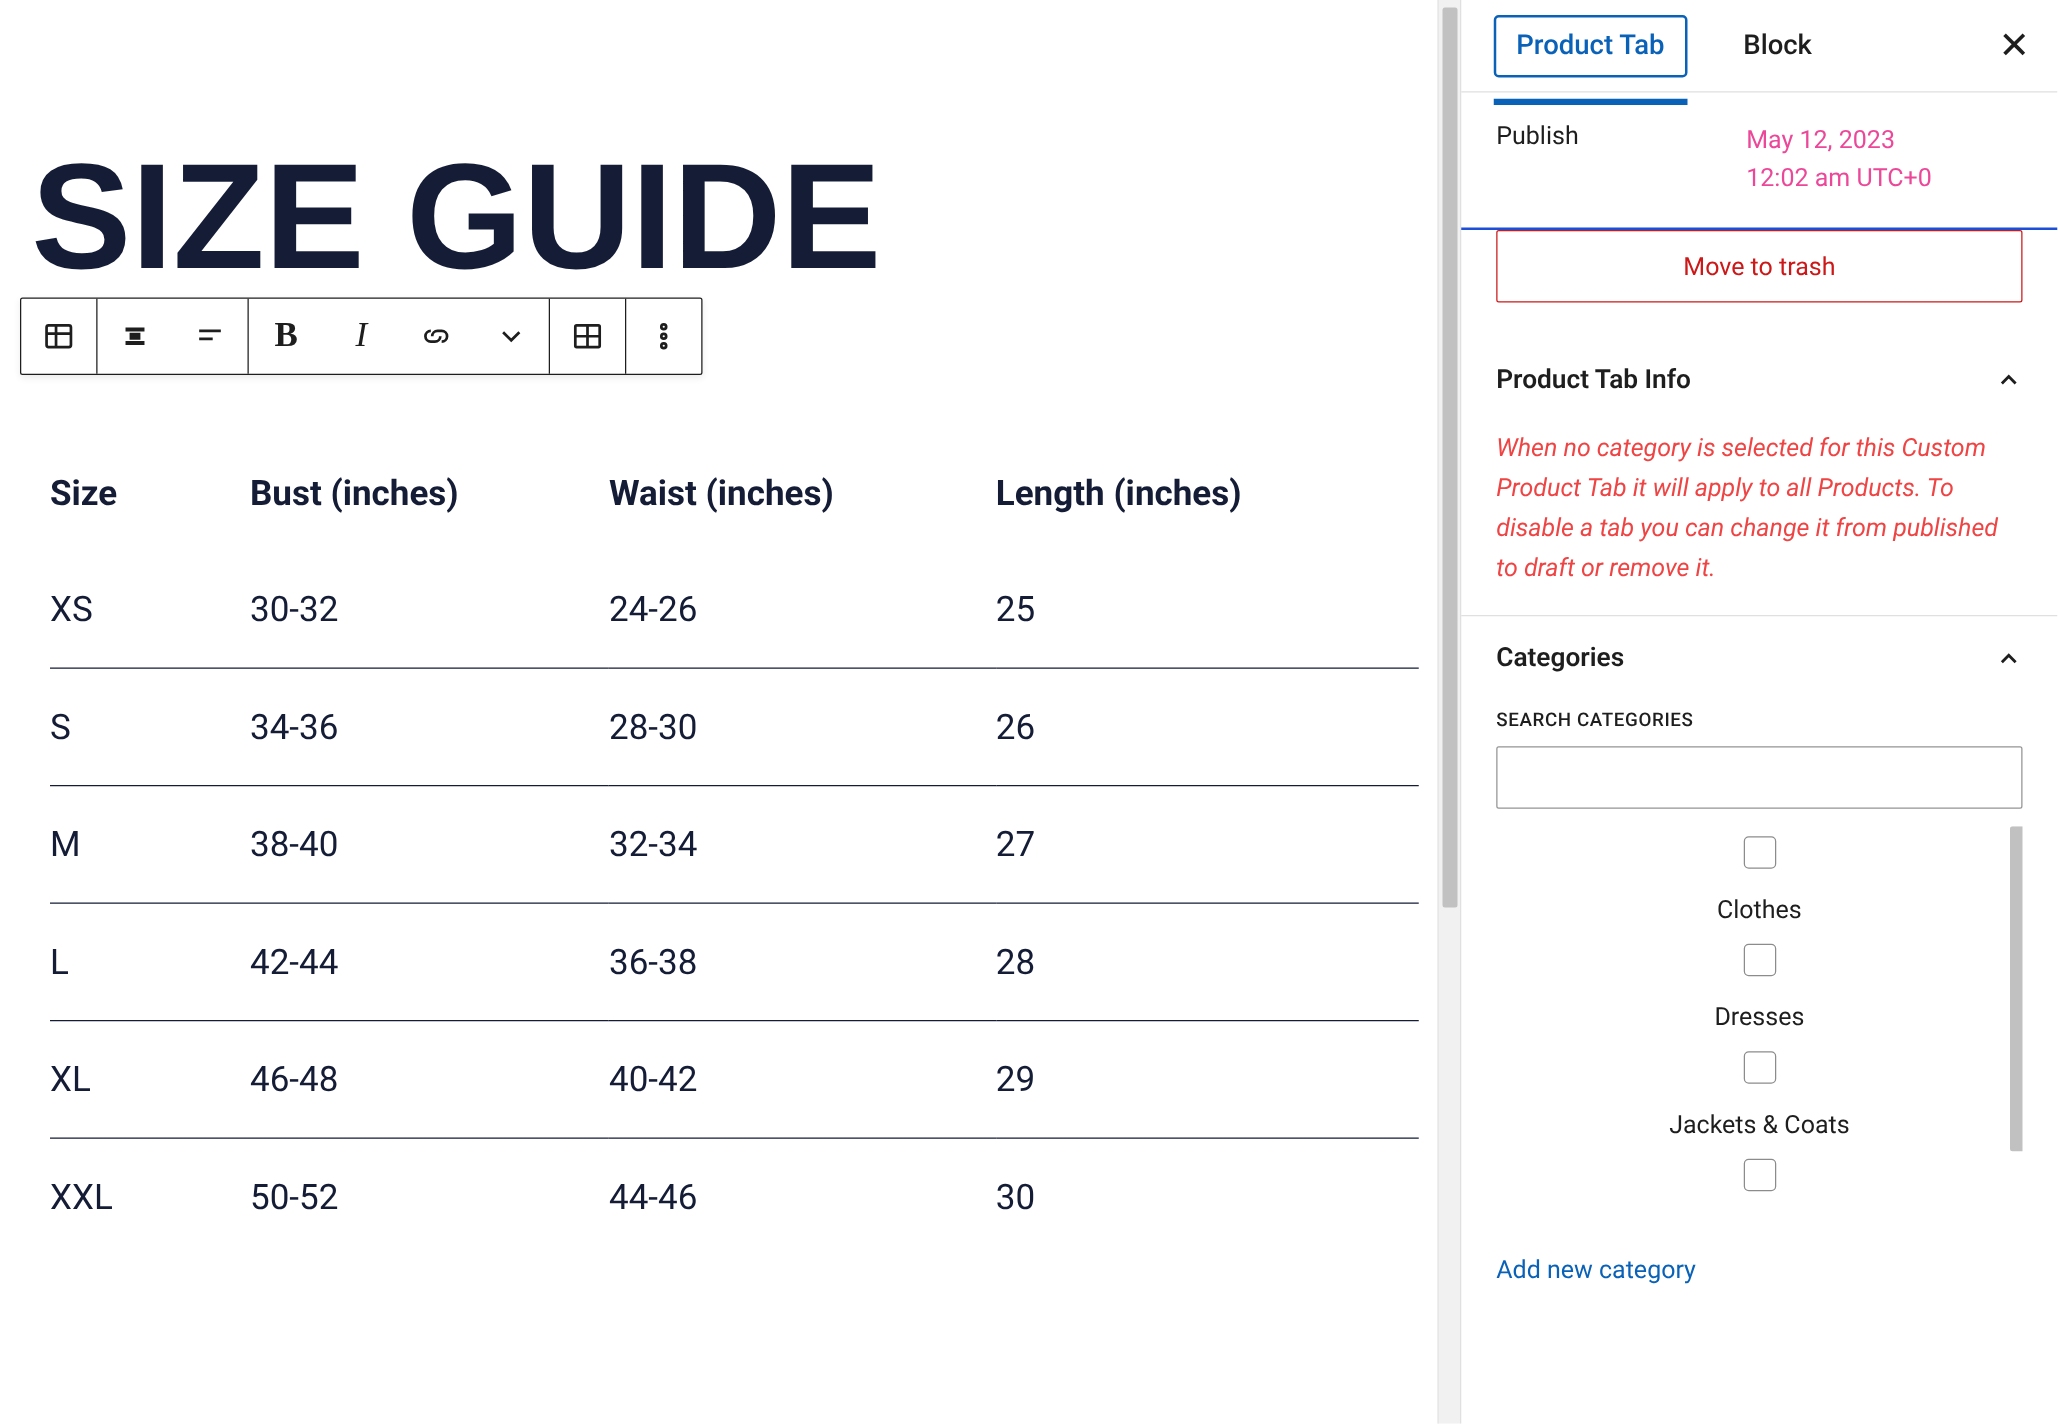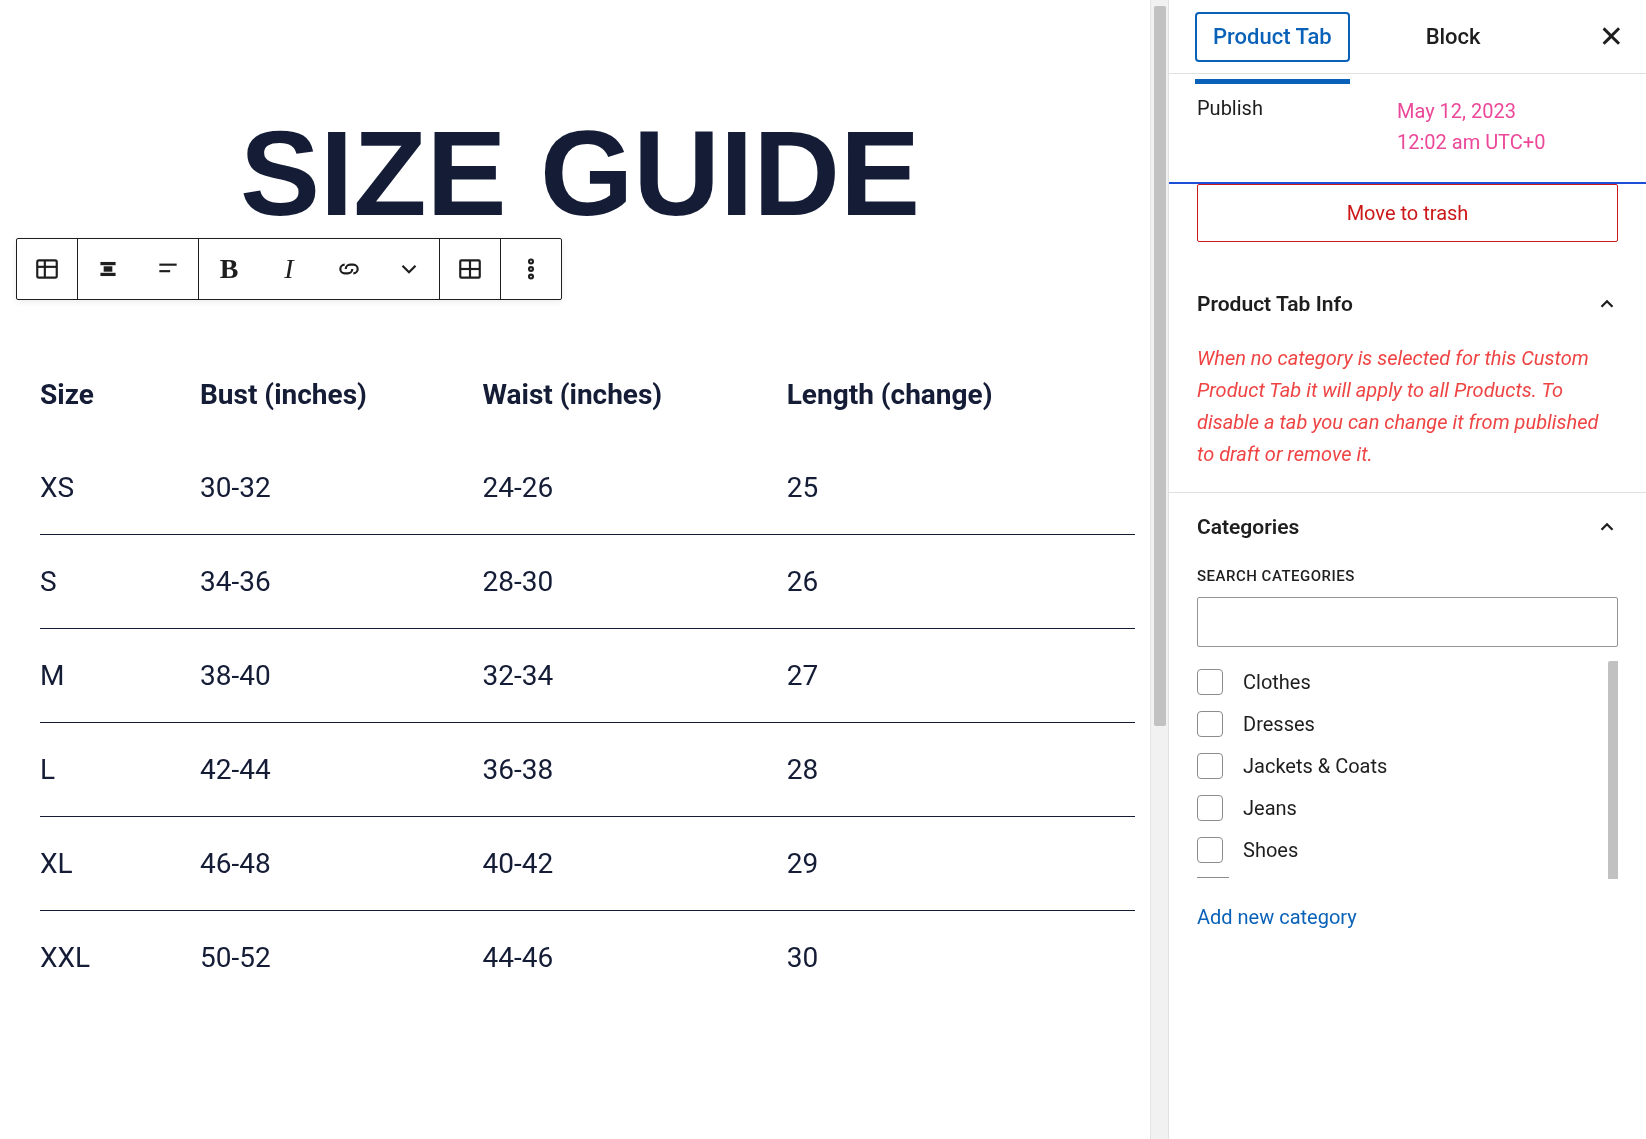"Product Tab" .panel-tabs { gap: 60px -> 29px }
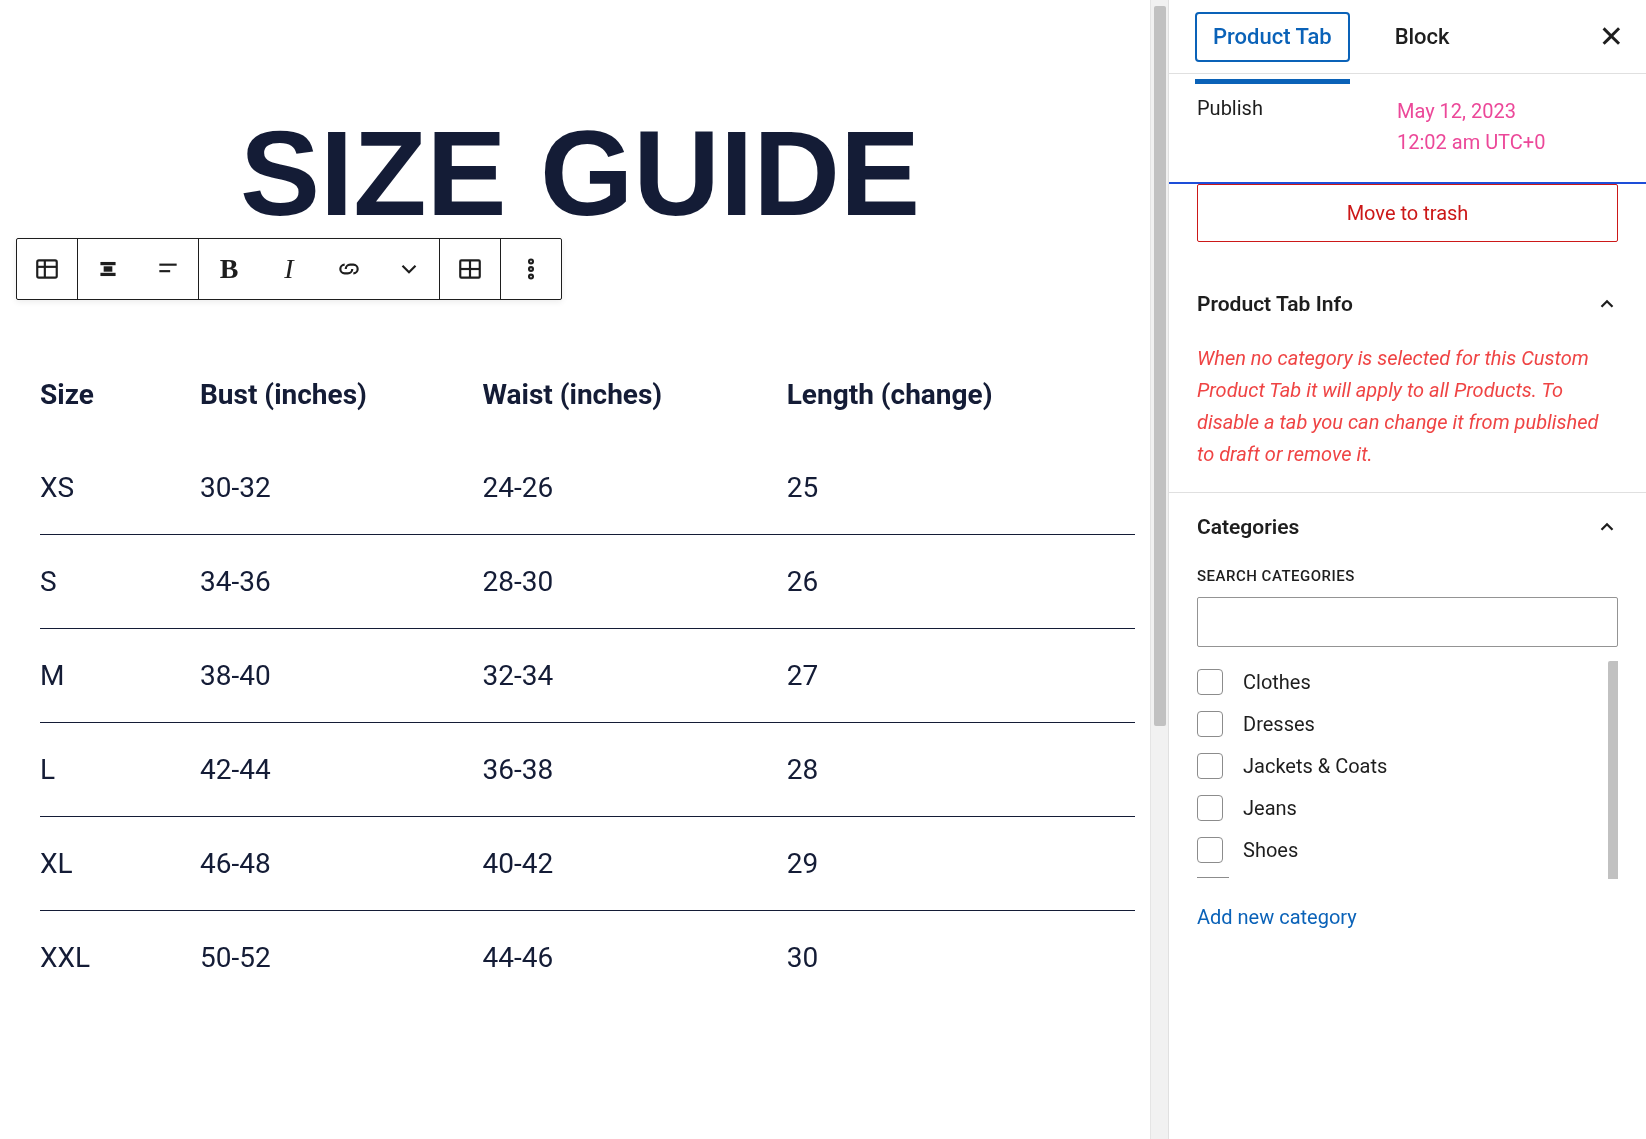"SIZE GUIDE" .doc-title { text-align: center -> none }
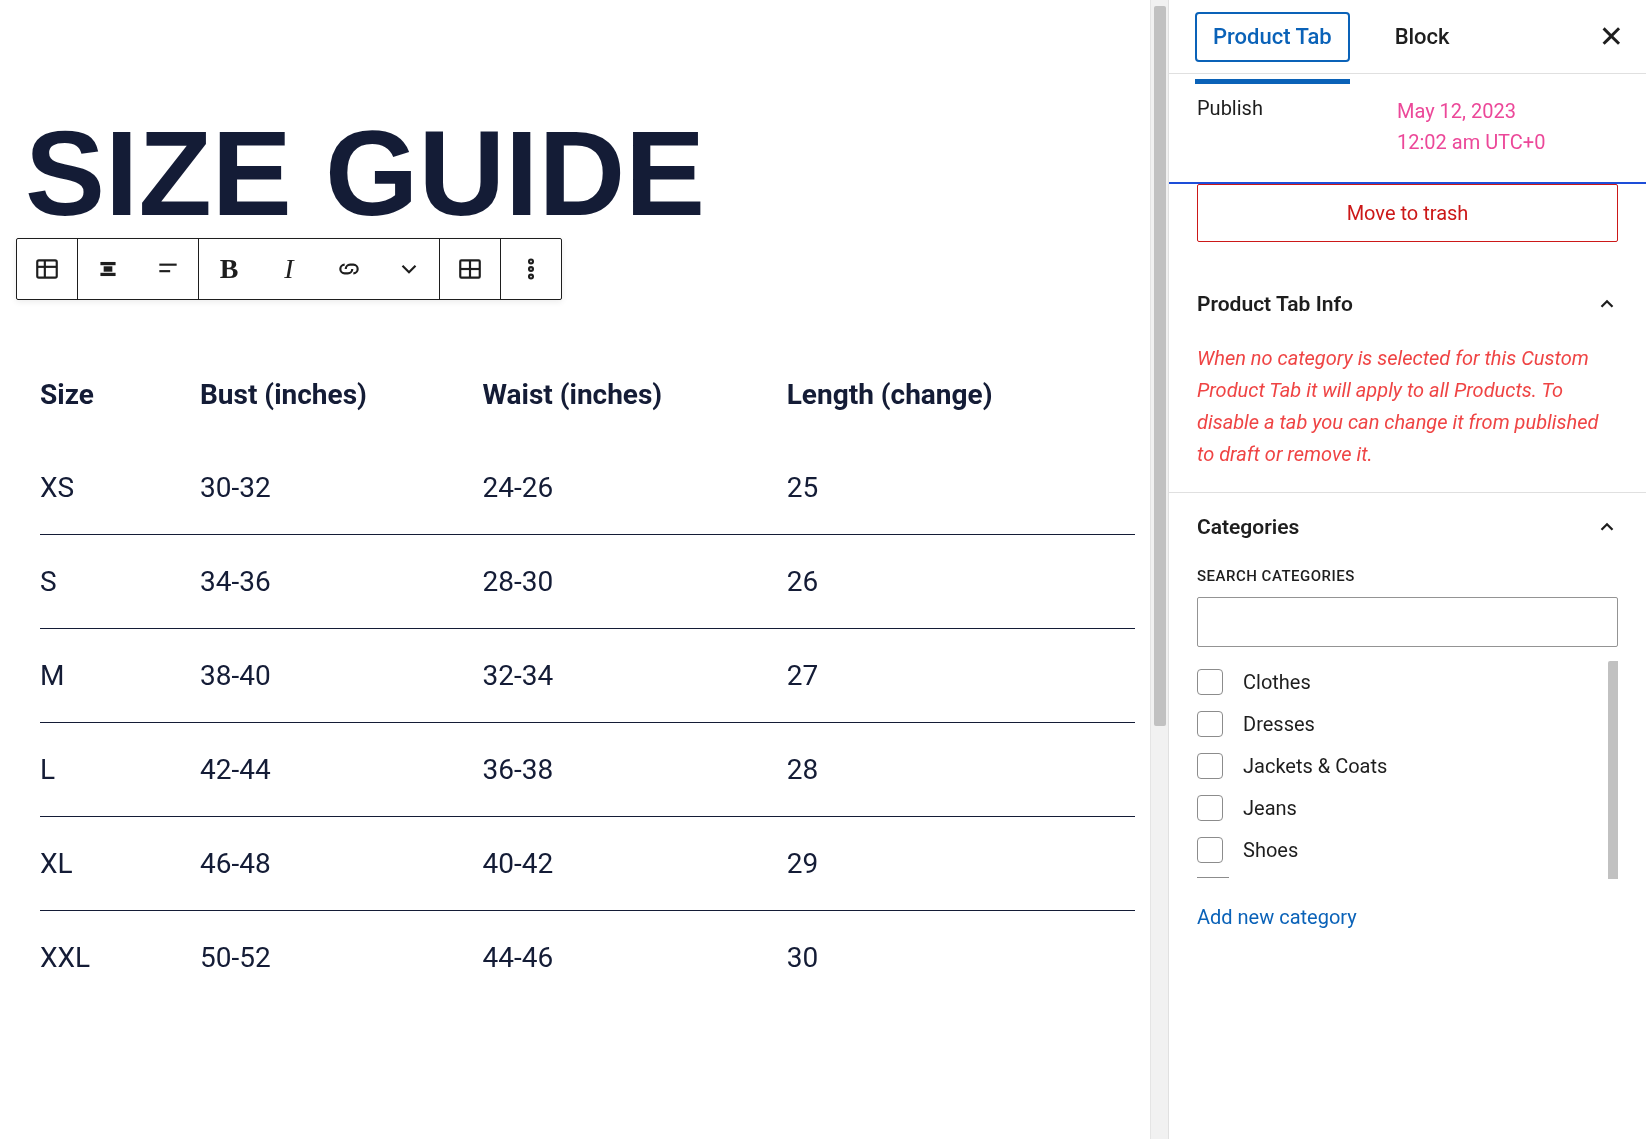"Length (change)" th { text: change -> inches }
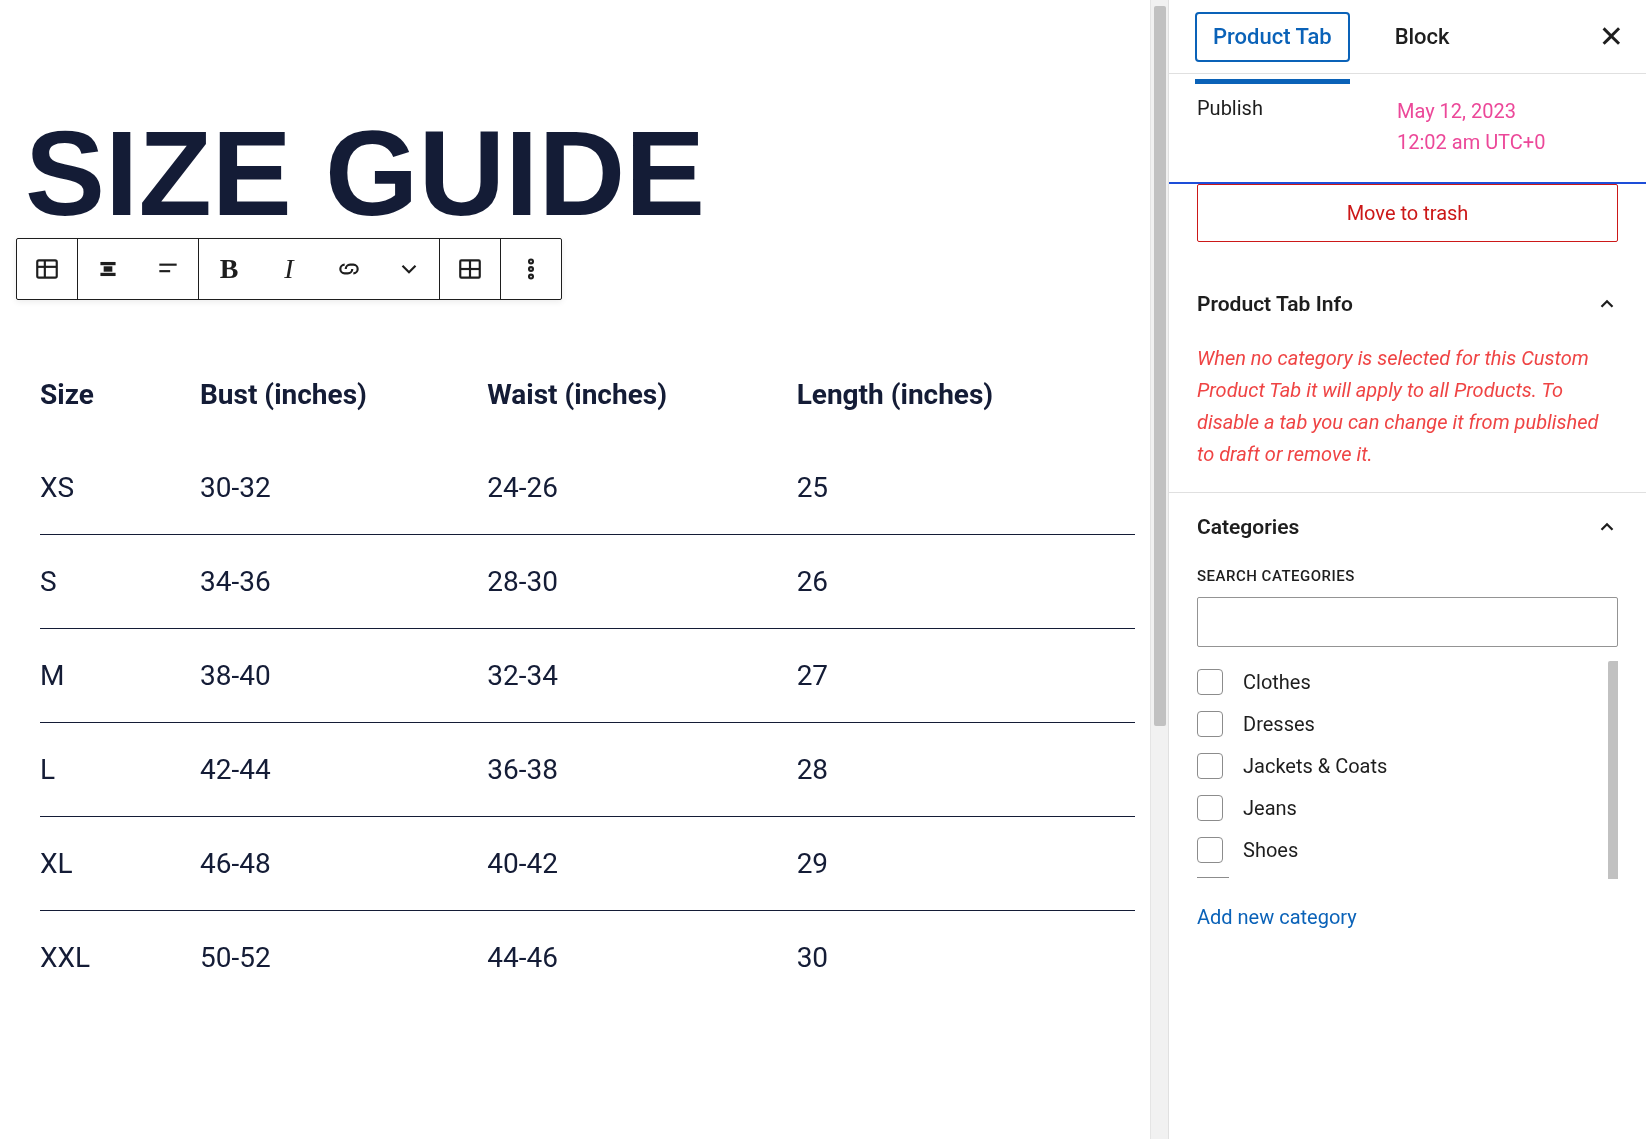"Clothes" .cat-item { flex-direction: none -> column }
